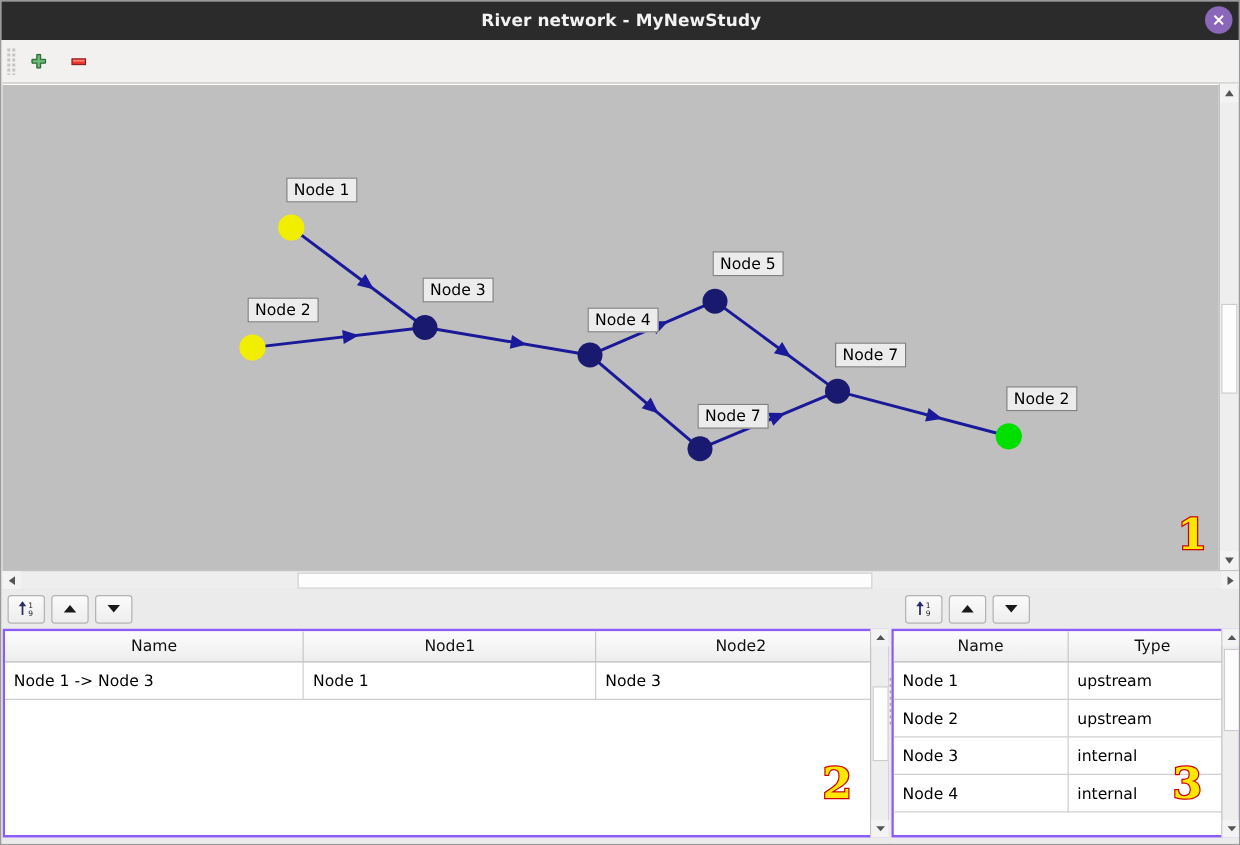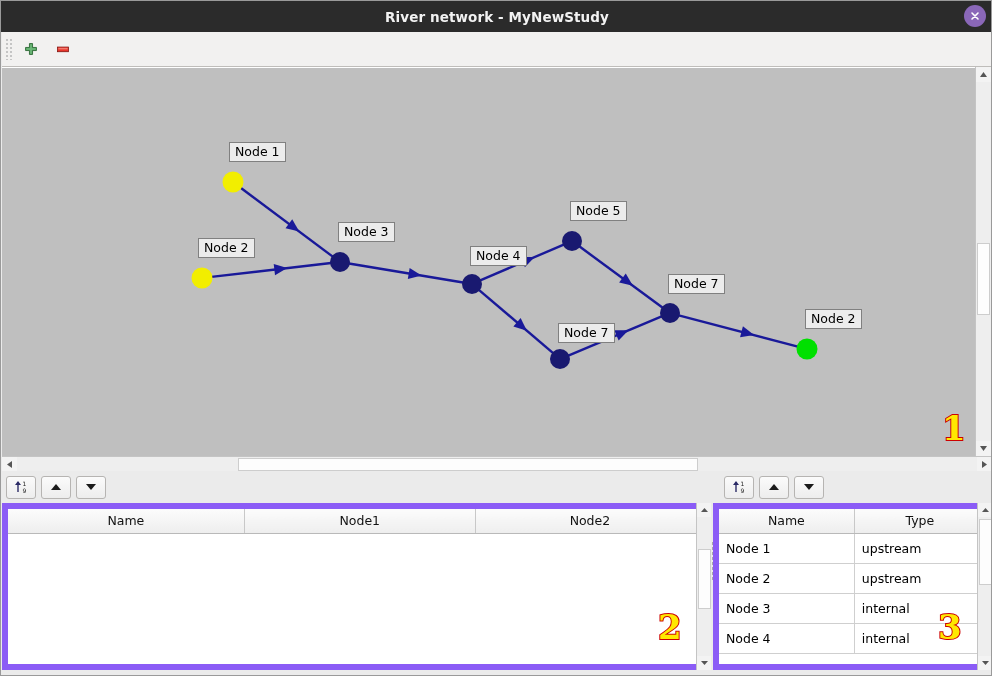"Name" .tableview { border: 6px solid #8b5cf6 -> 2px solid #8b5cf6 }
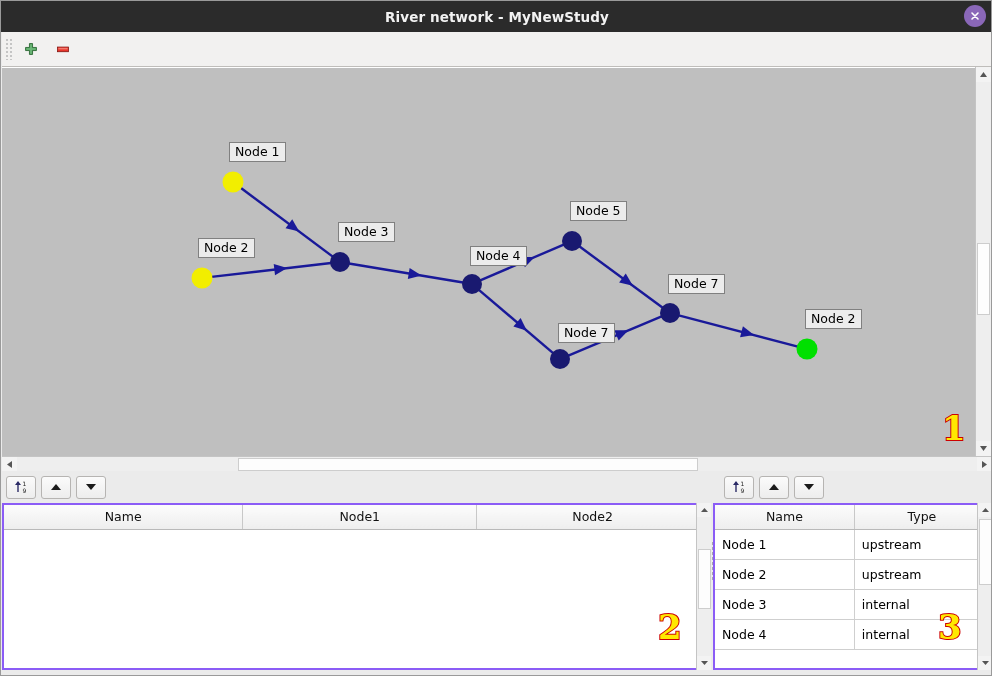"Node 1 -> Node 3" tr { html: none -> <tr> <td>Node 1 -&gt; Node 3</td> <td>Node 1</td> <td>Node 3</td> </tr> }
